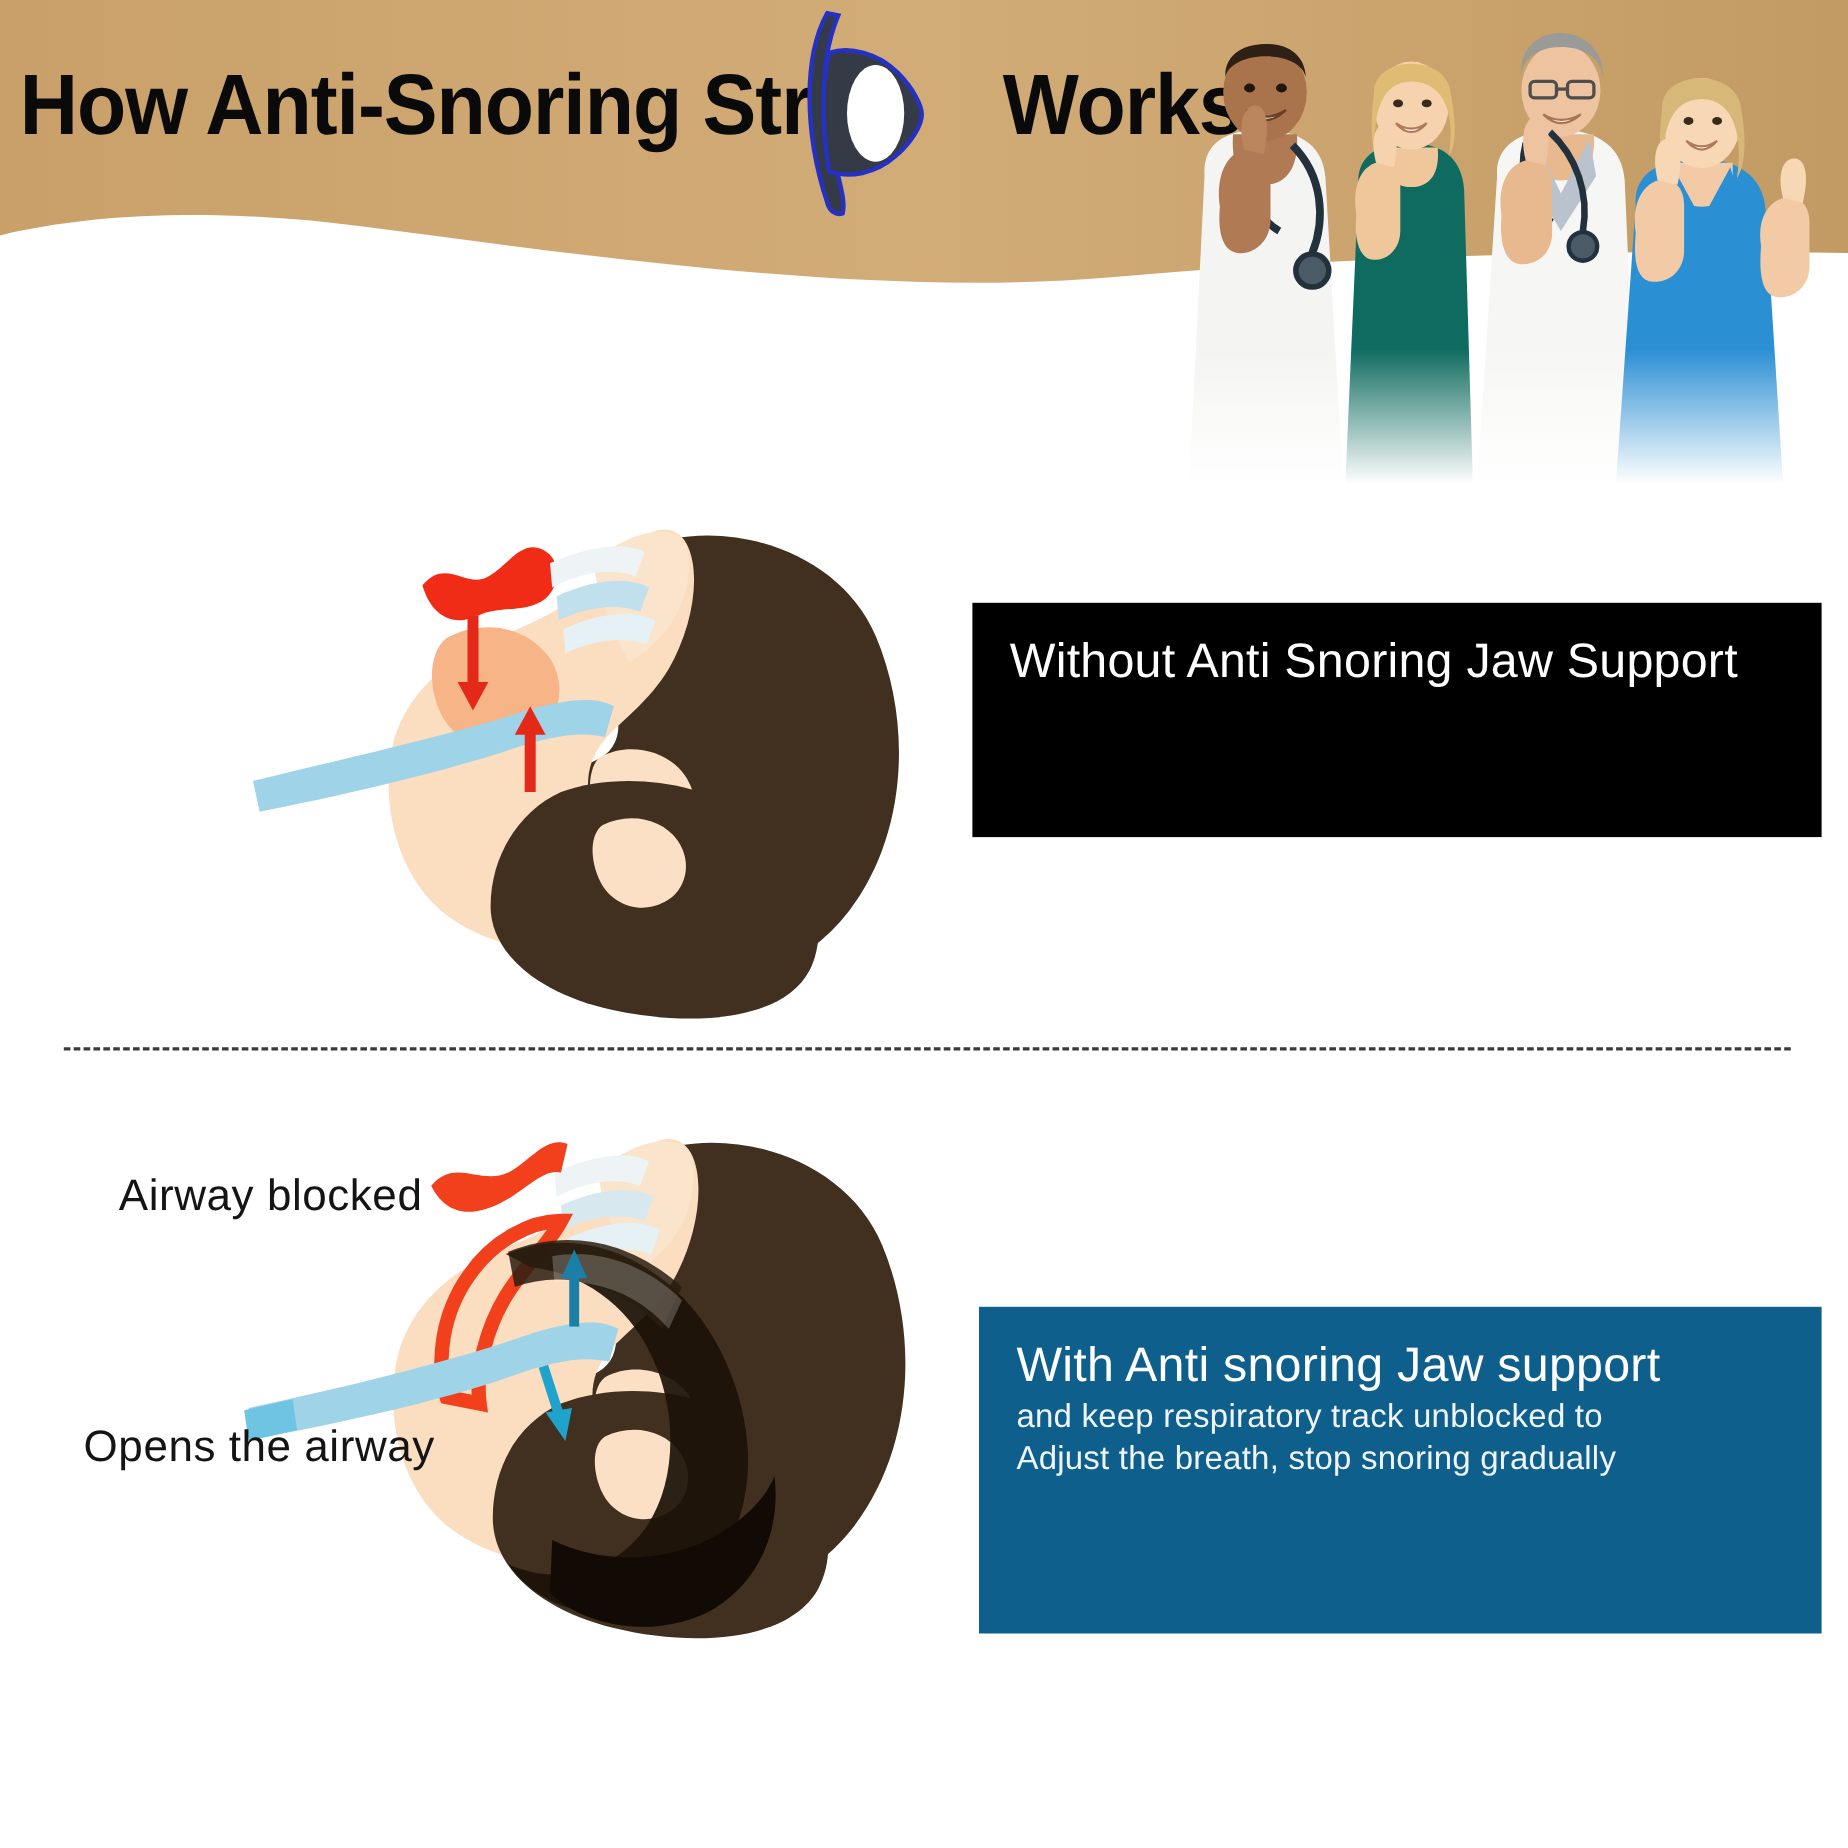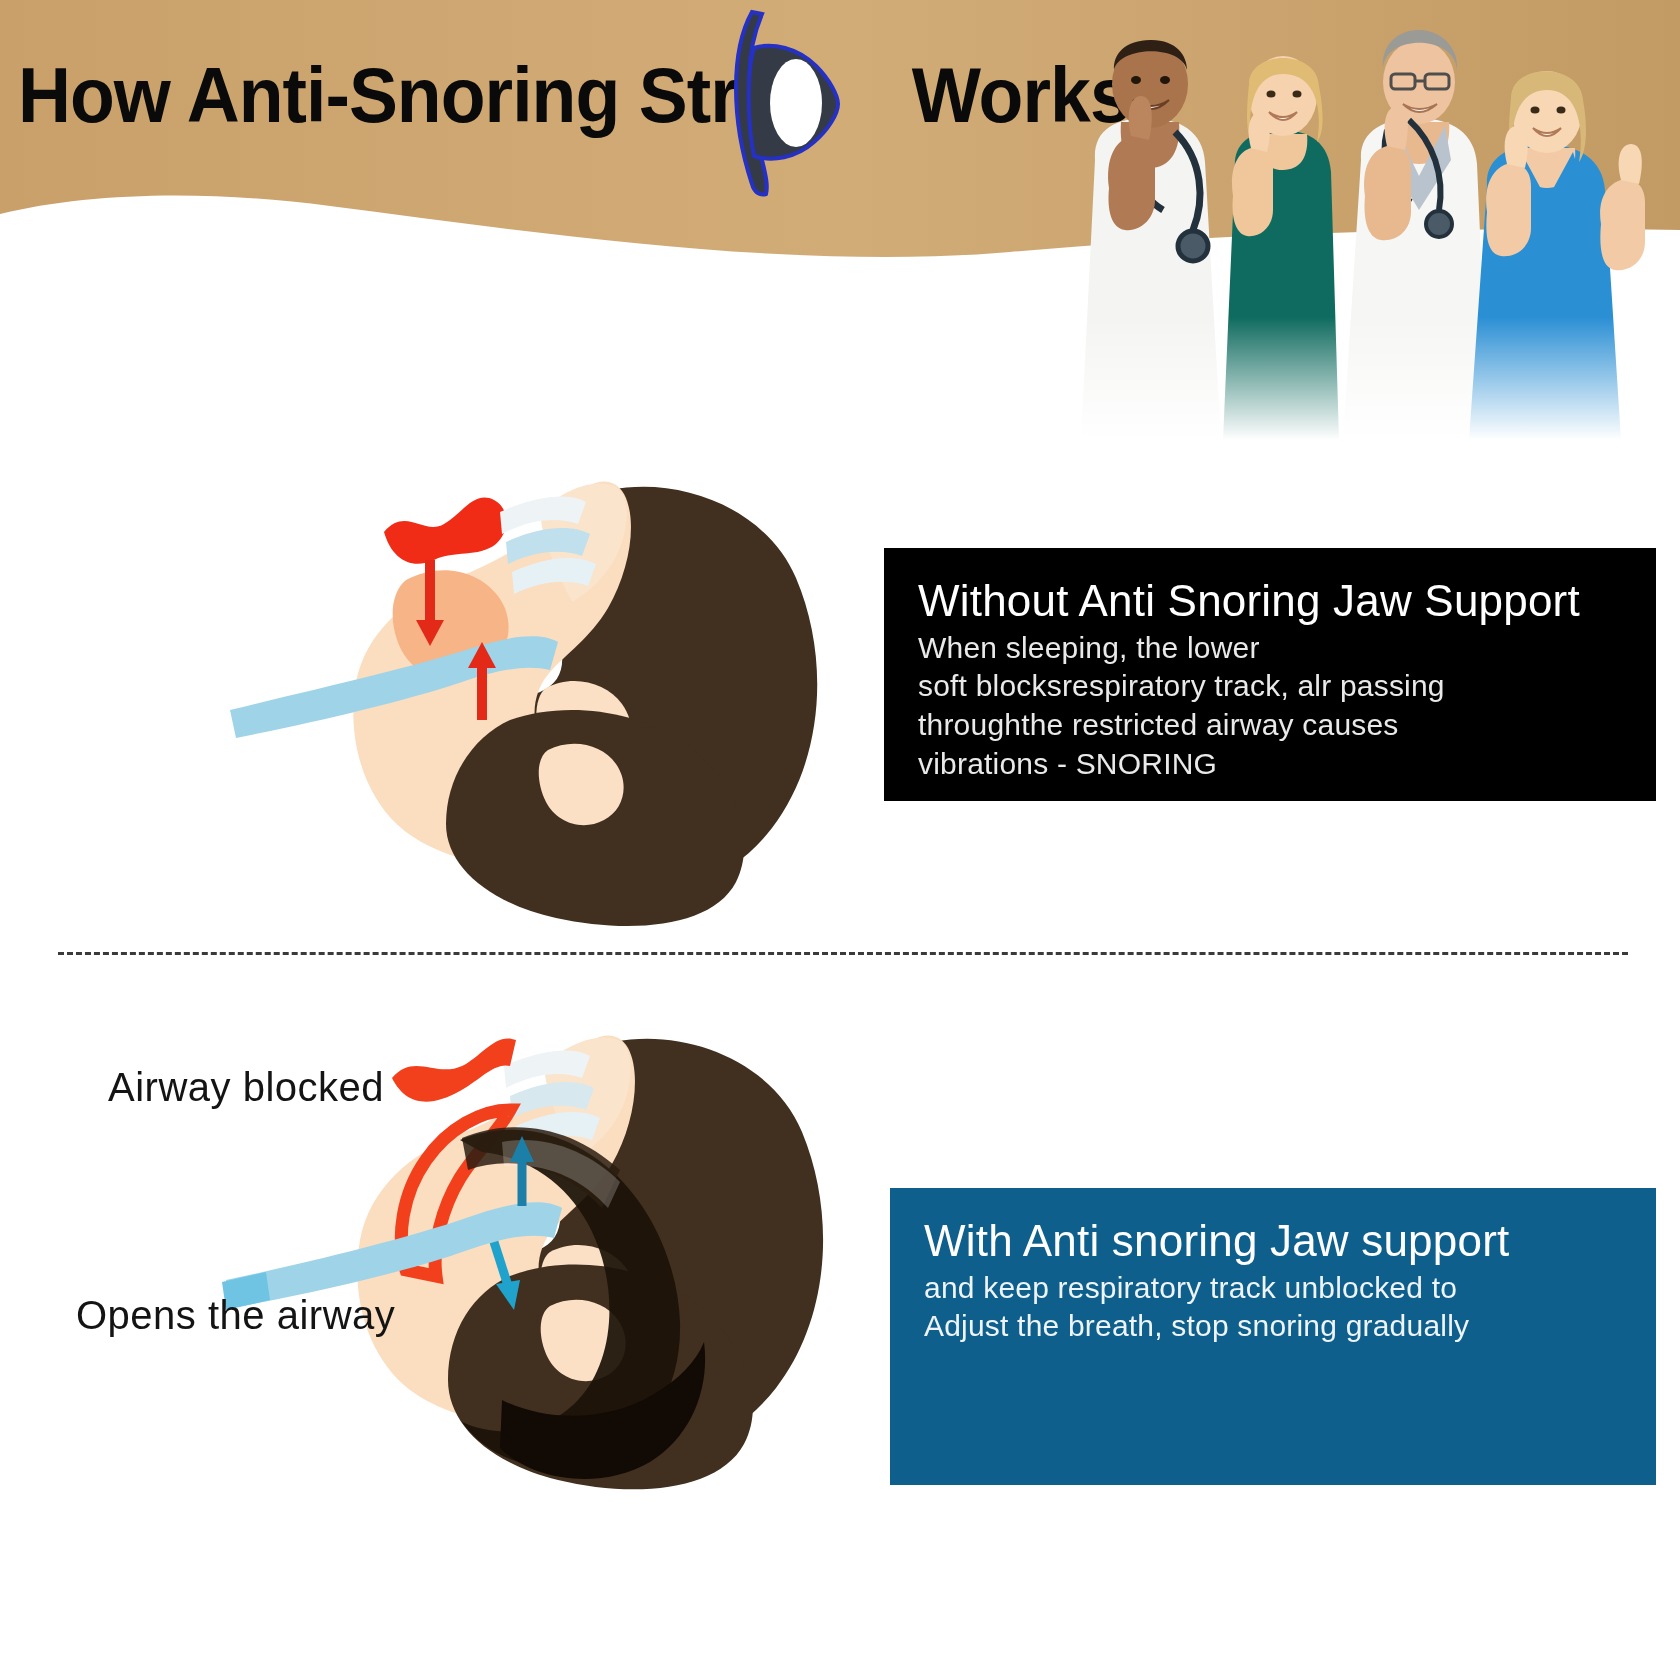"Without Anti Snoring Jaw Support" #card-without { height: 253px -> 213px }
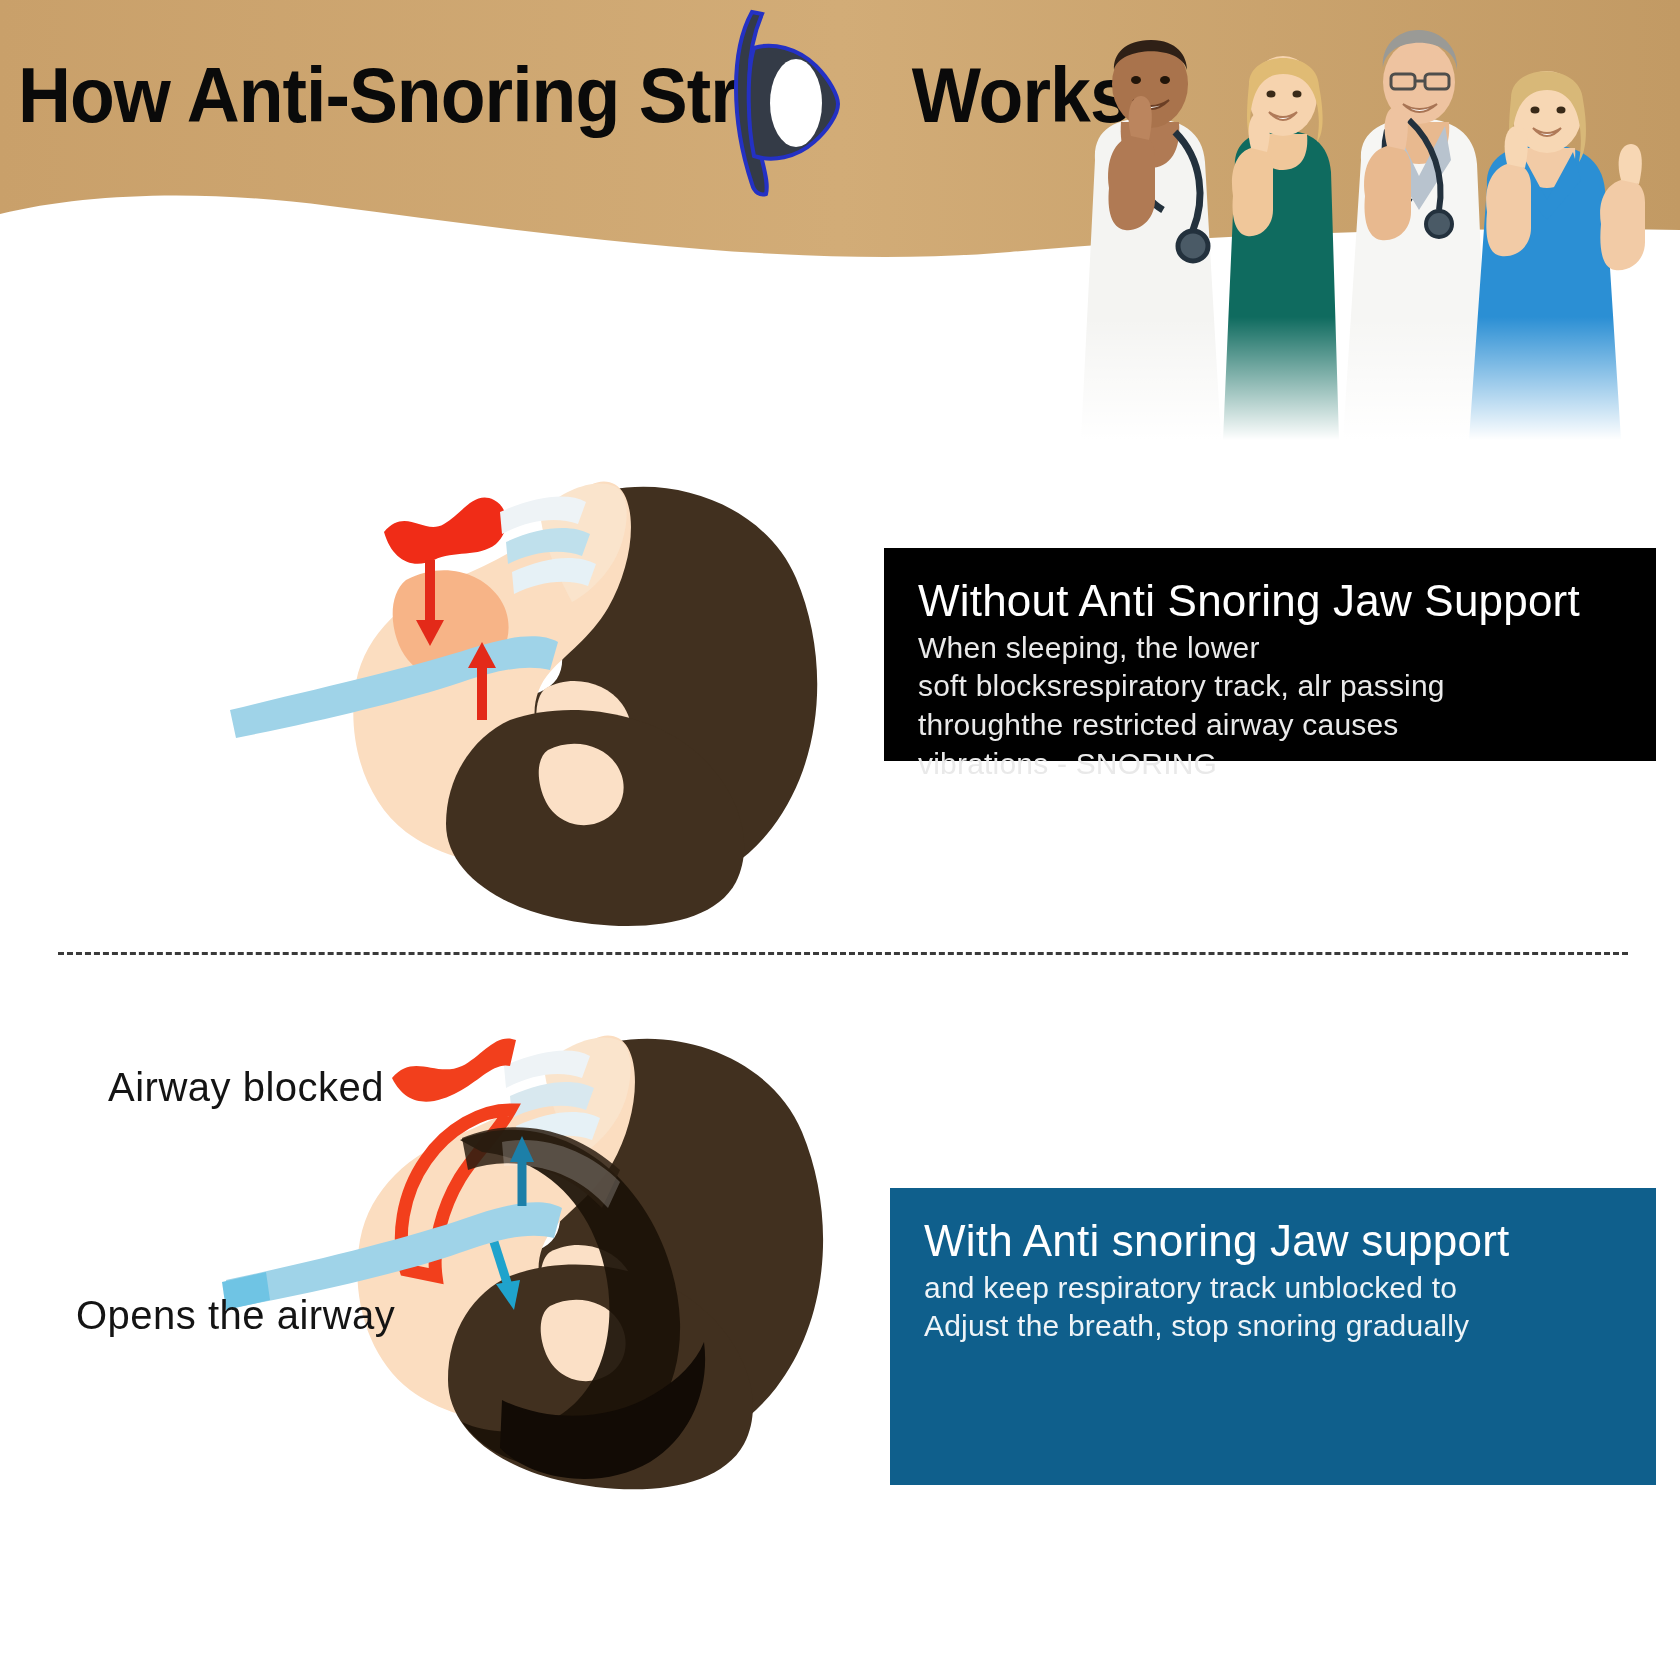"When sleeping, the lower" div.card-body { html: <div> <div>When sleeping, the lower</div> <div>soft blocksrespiratory track, alr passing</div> <div>throughthe restricted airway causes</div> <div>vibrations - SNORING</div> </div> -> none }
